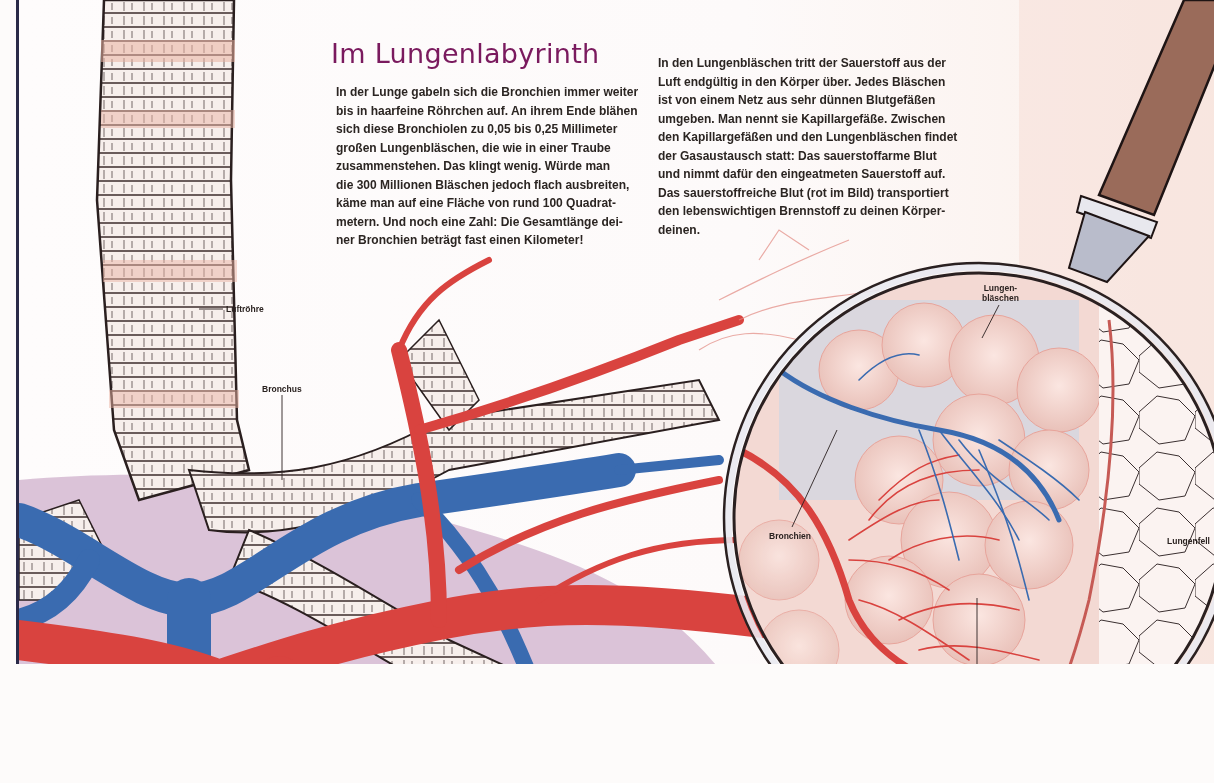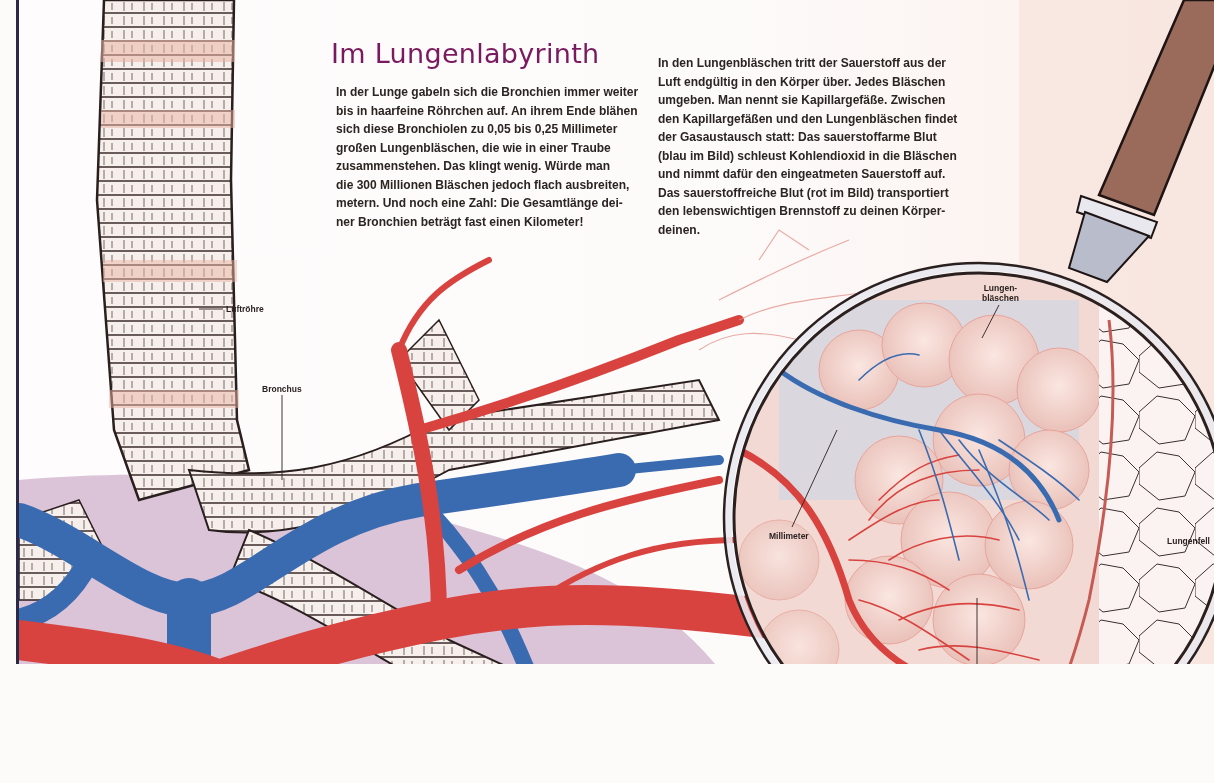"ist von einem Netz aus" span { html: none -> <span>ist von einem Netz aus sehr dünnen Blutgefäßen</span> }
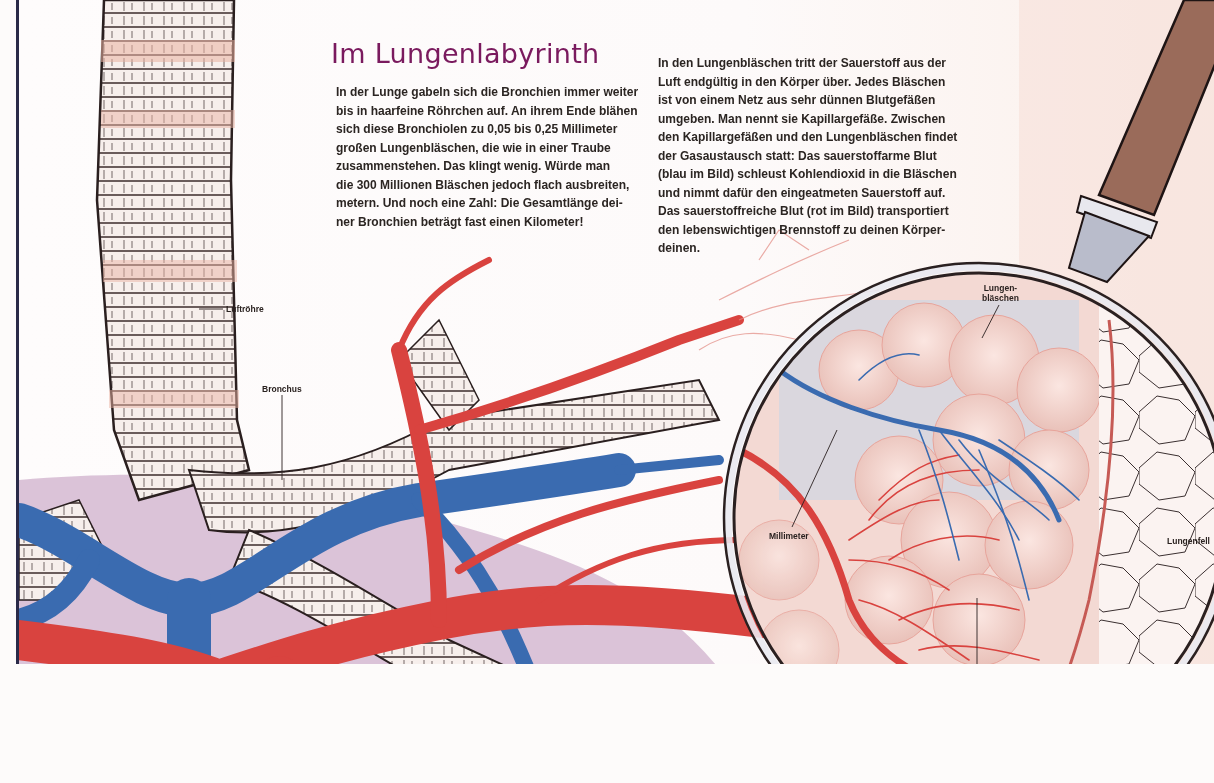"(blau im Bild) schleust Kohlendioxid" span { html: <span>(blau im Bild) schleust Kohlendioxid in die Bläschen</span> -> none }
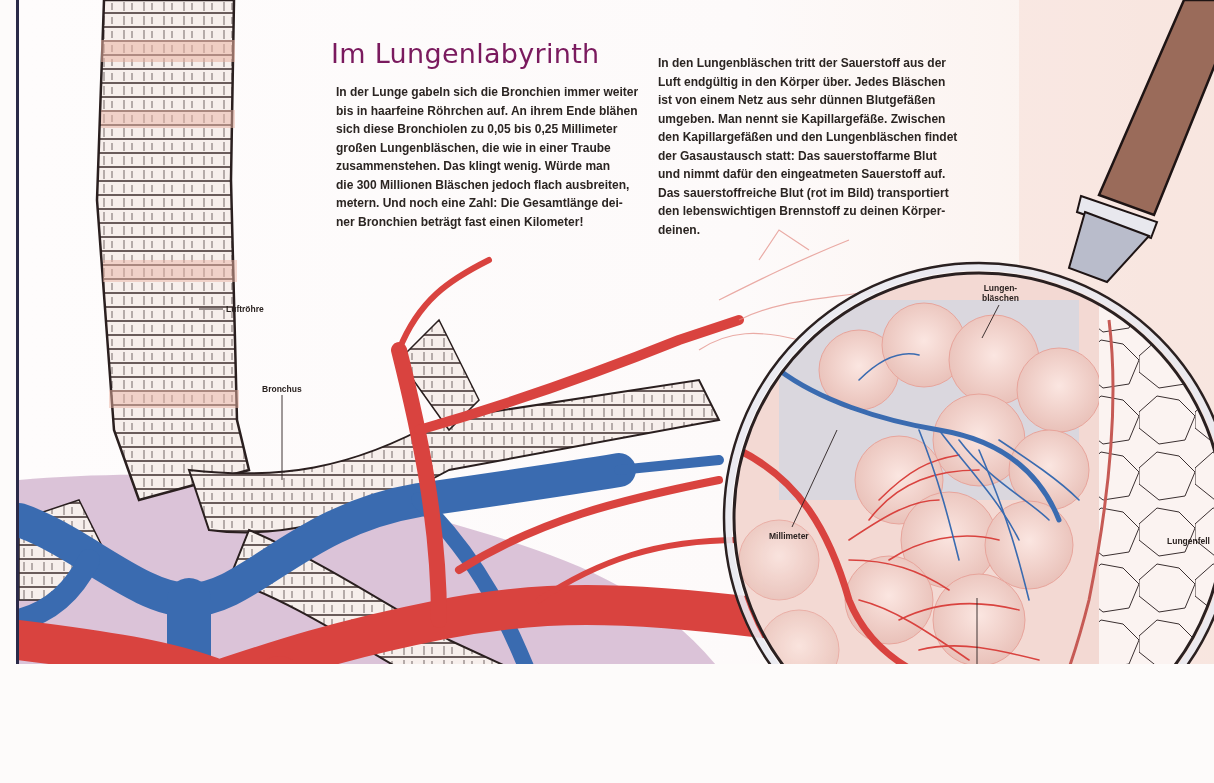"käme man auf eine Fläche" span { html: none -> <span>käme man auf eine Fläche von rund 100 Quadrat-</span> }
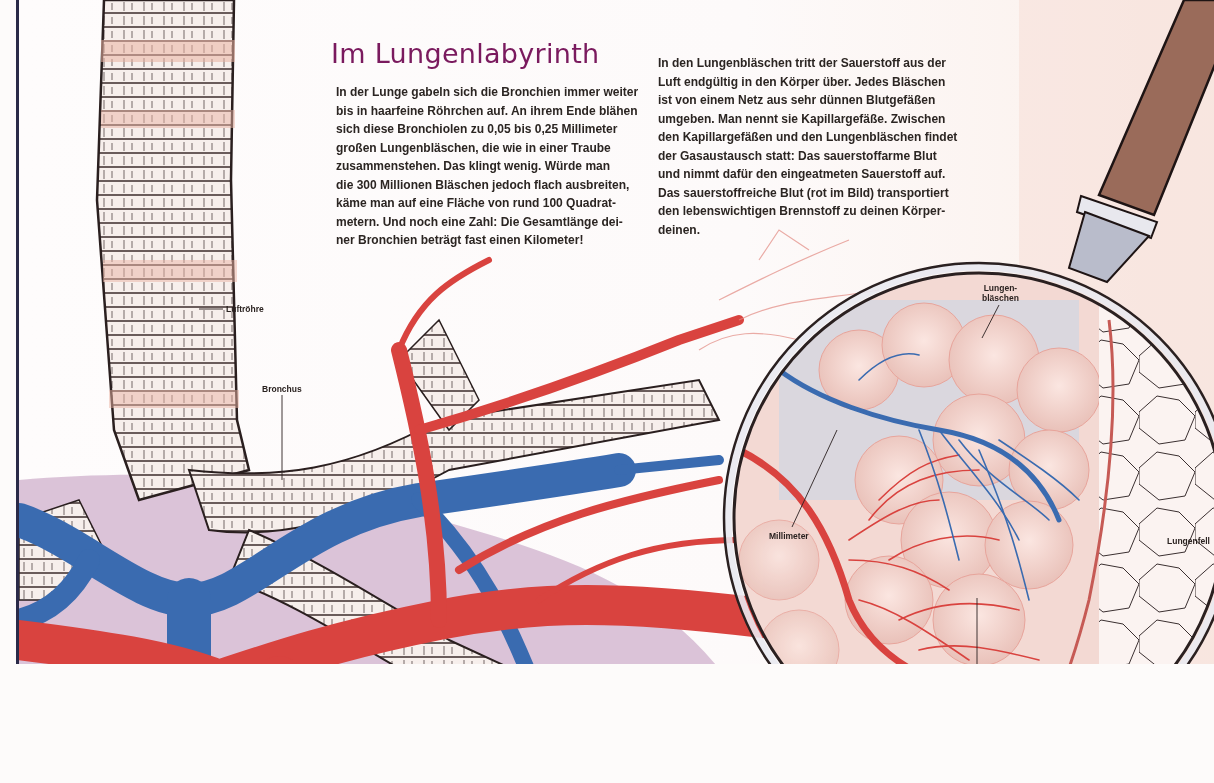"Millimeter" div.label { text: Millimeter -> Bronchien }
